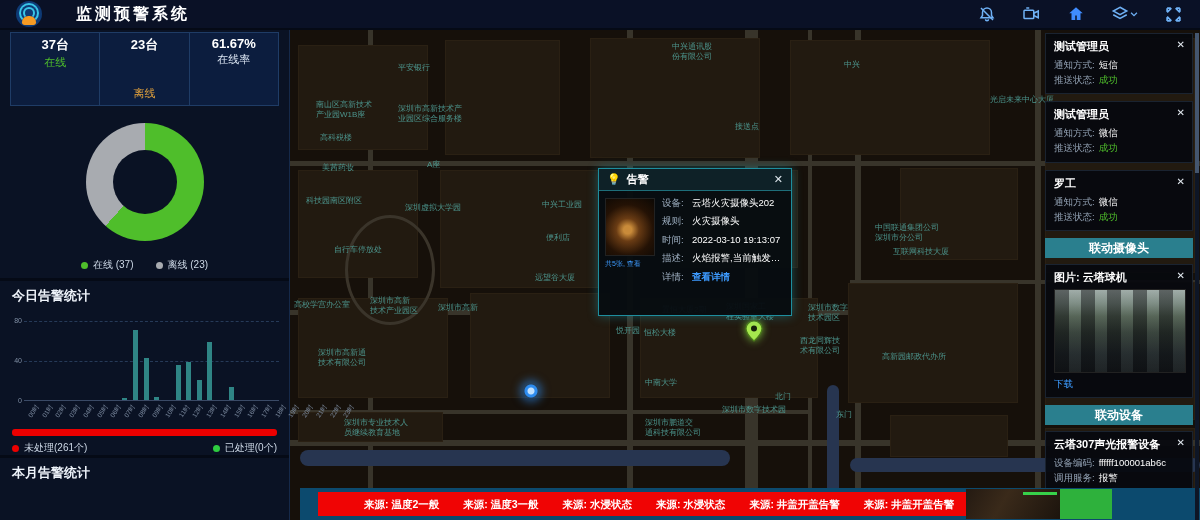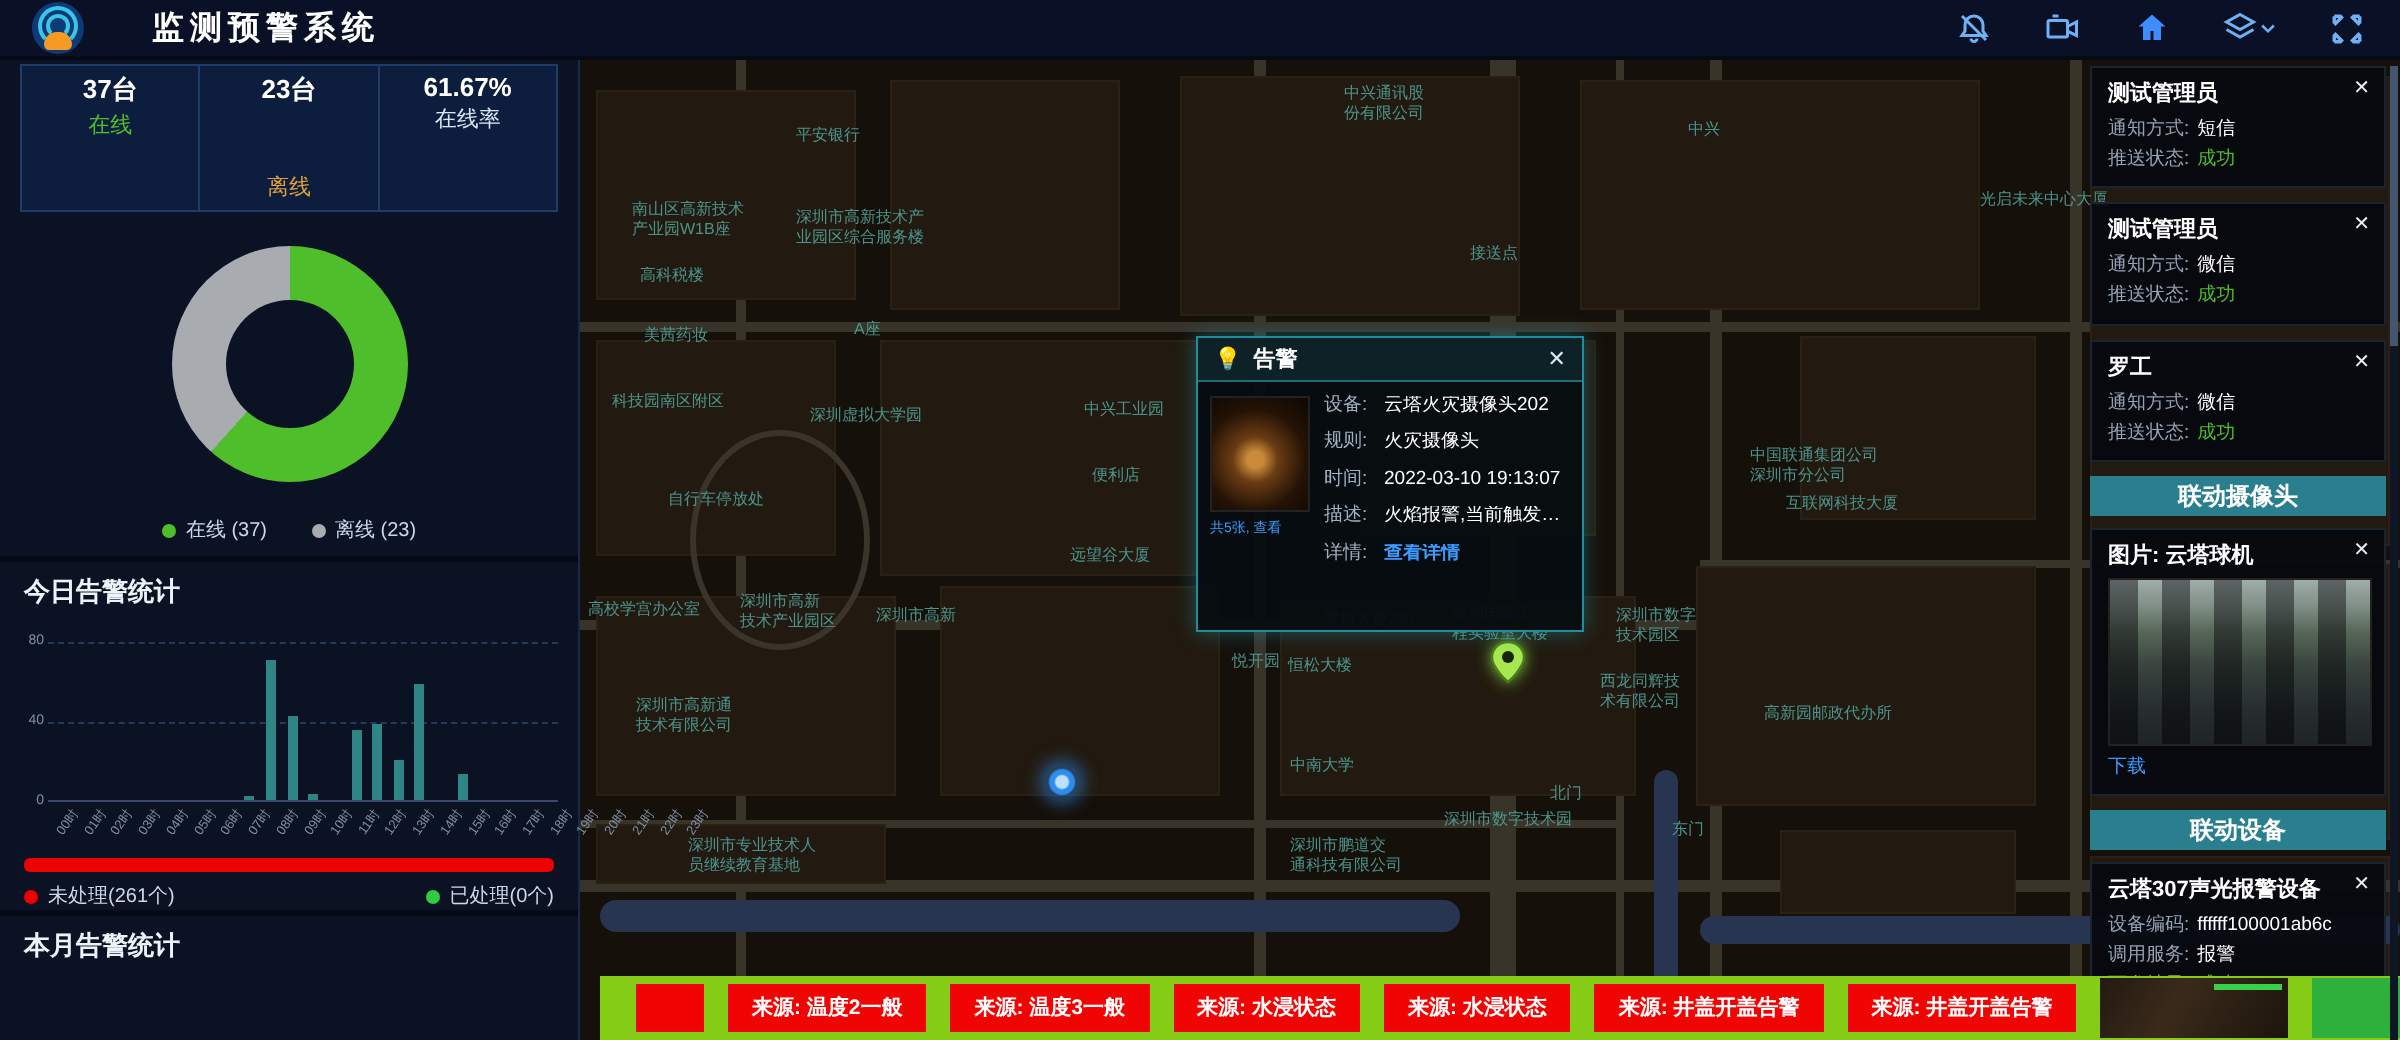"来源: 温度2一般" .ticker { background: #84cc16 -> #0c4a6e; gap: 12px -> none }
